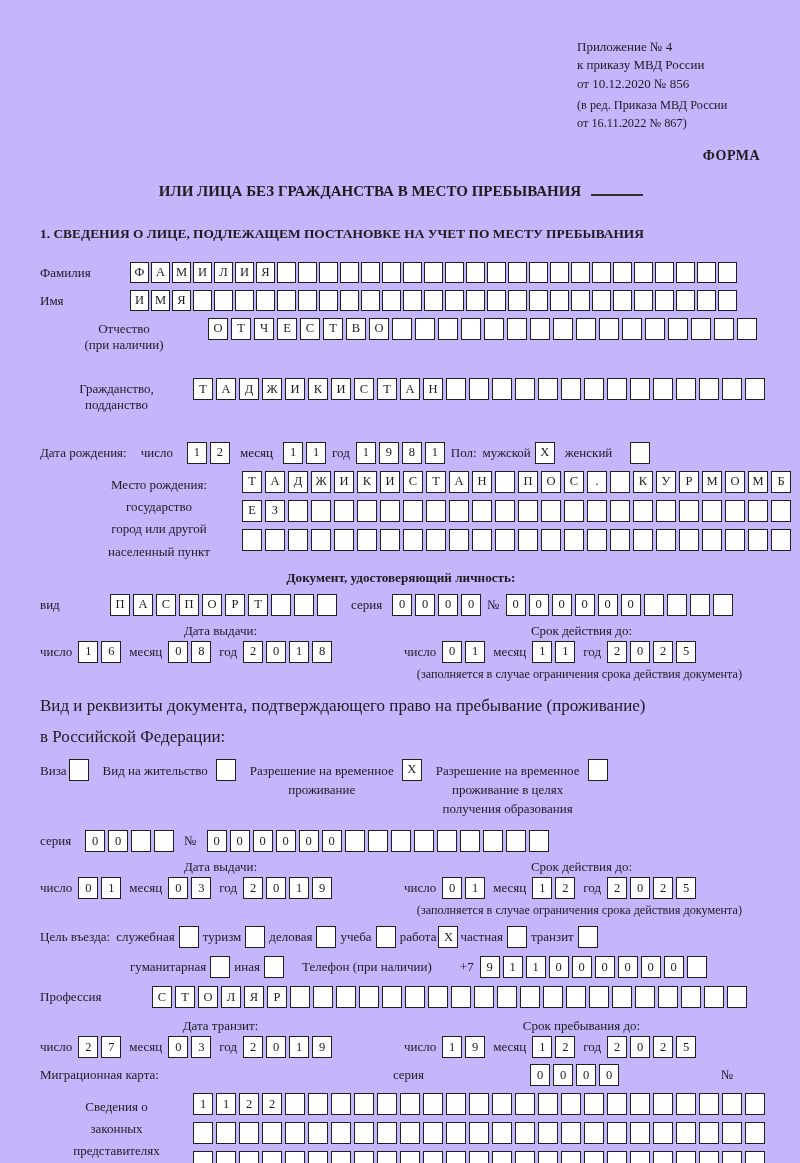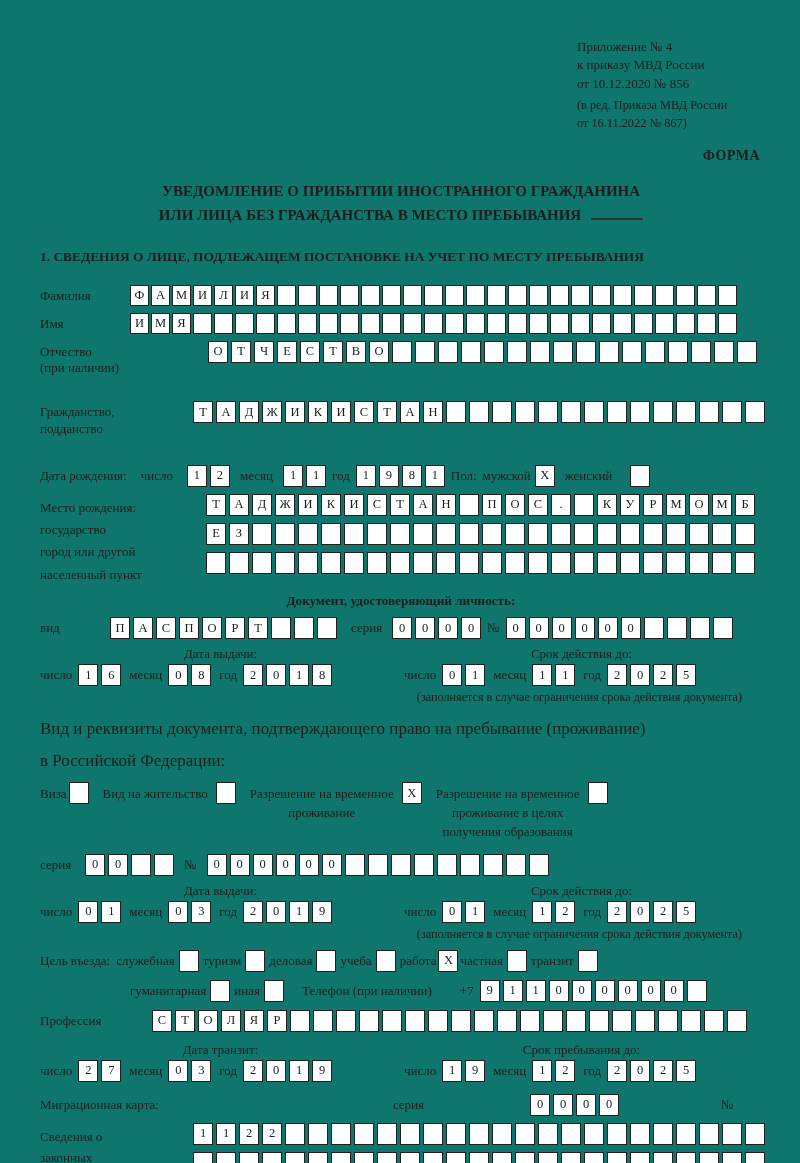"Приложение № 4" .page { background: #0f766e -> #c4b5fd }
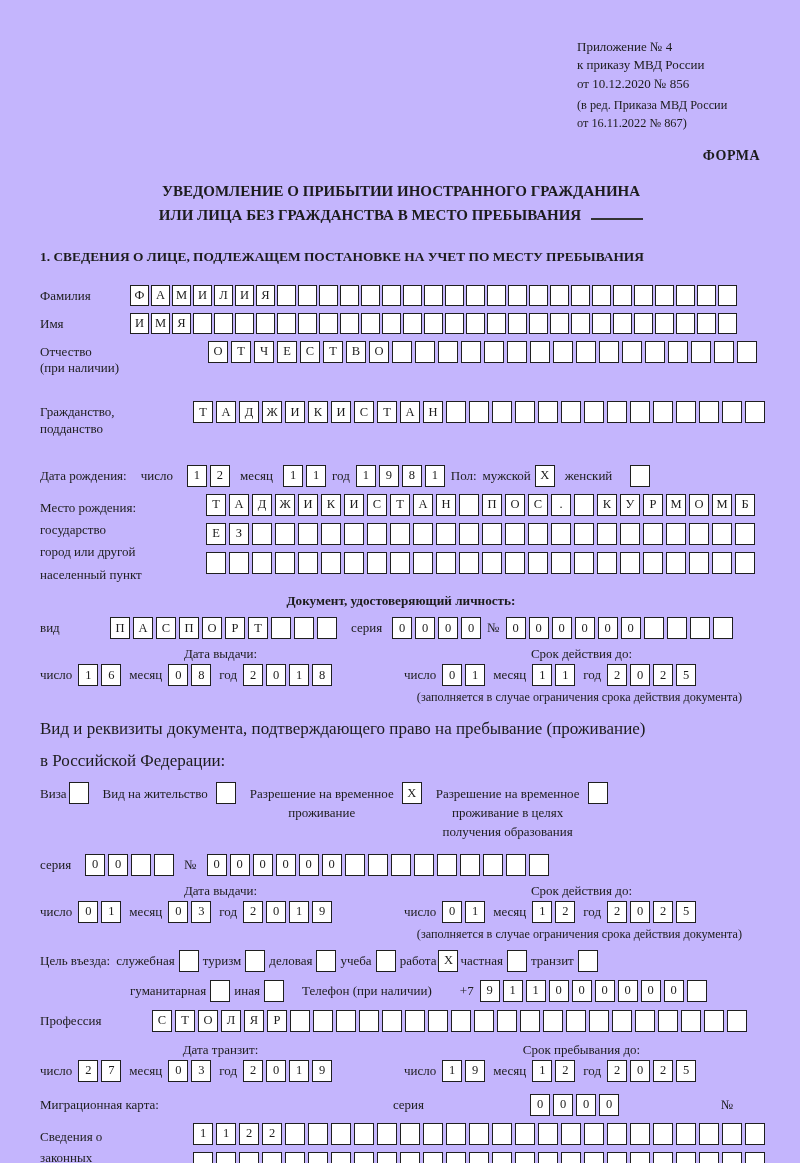"УВЕДОМЛЕНИЕ О ПРИБЫТИИ ИНОСТРАННОГО" div { html: <div>УВЕДОМЛЕНИЕ О ПРИБЫТИИ ИНОСТРАННОГО ГРАЖДАНИНА</div> -> none }
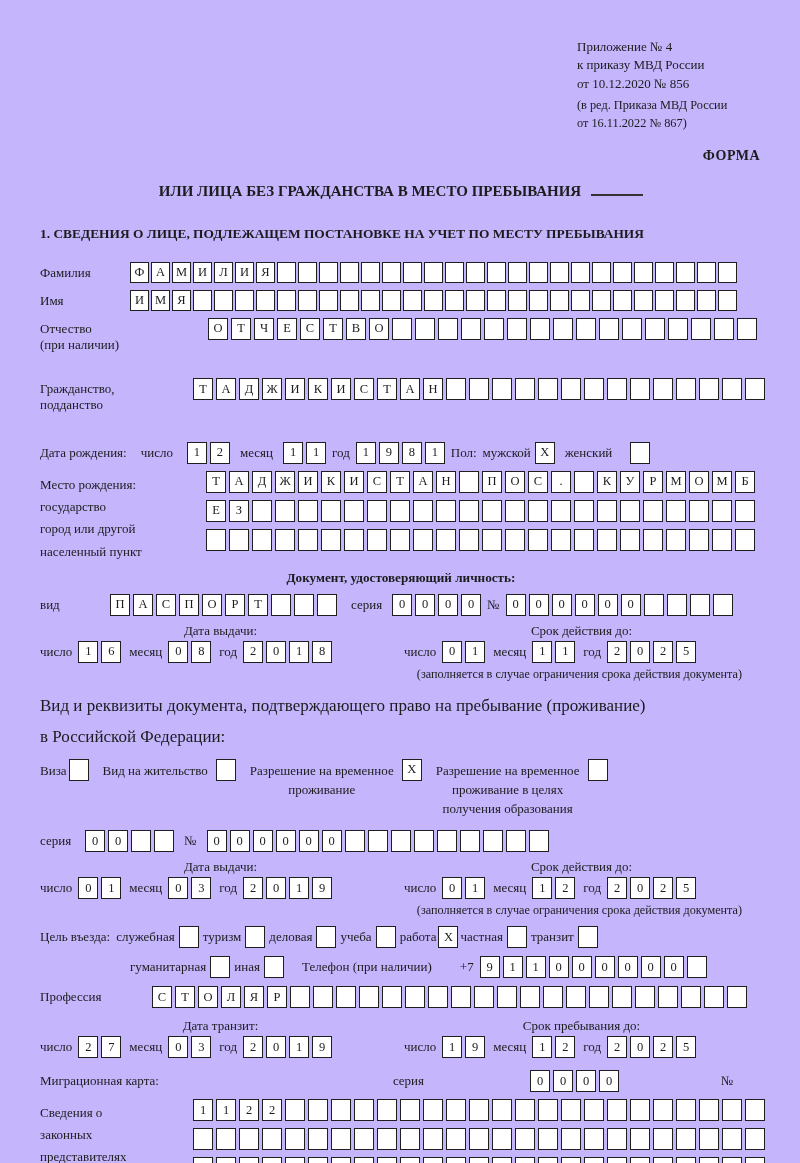"Отчество" .prelbl { text-align: none -> center }
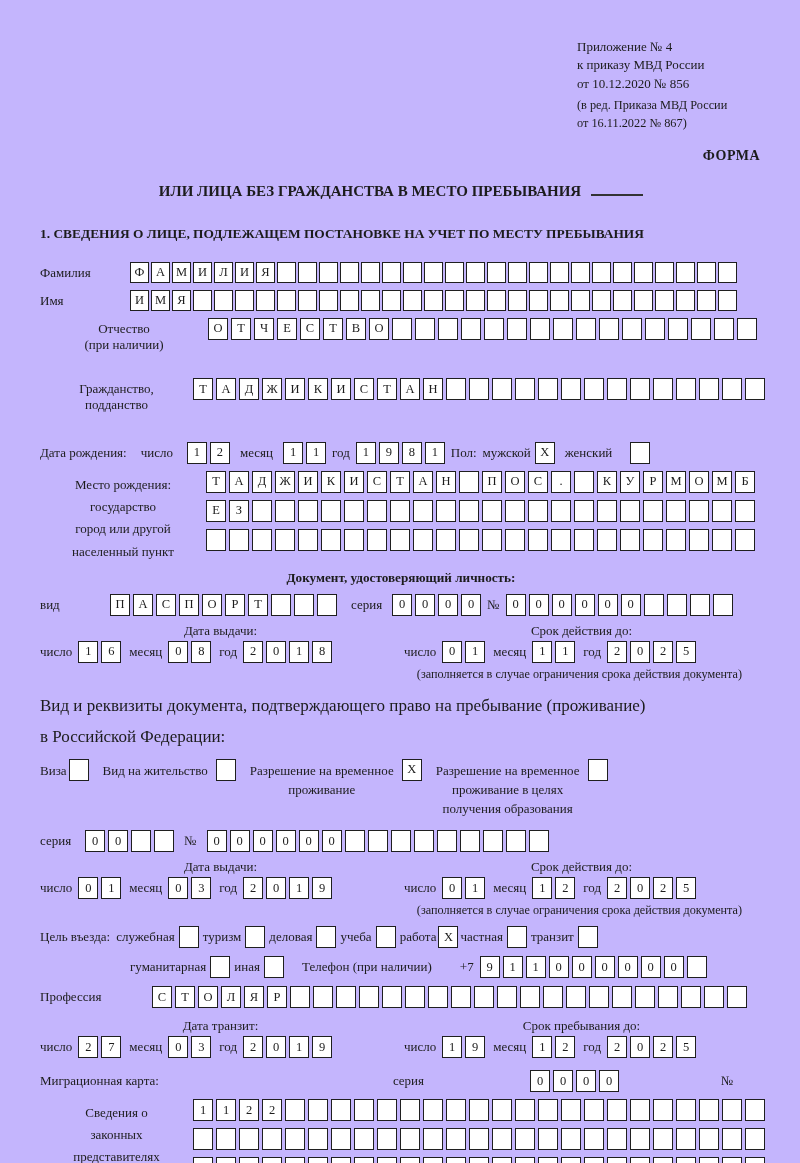"Место рождения:" div.row { margin-left: none -> 36px }
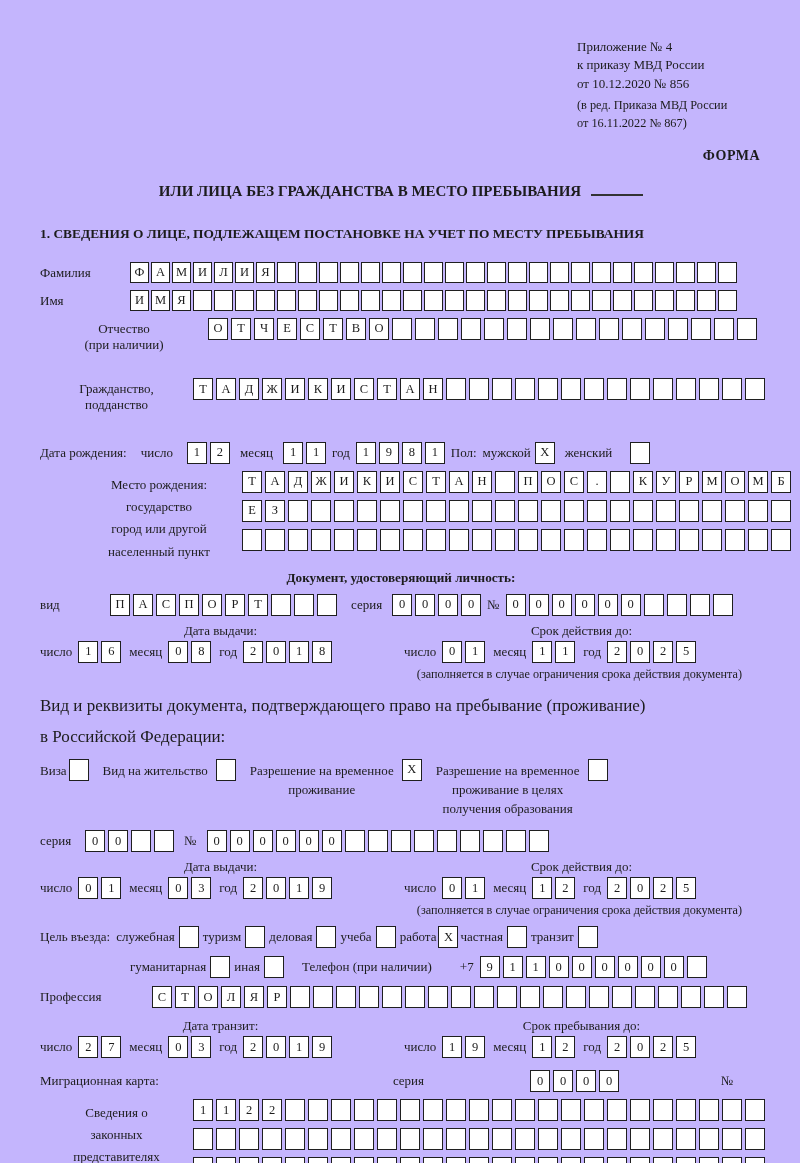"Миграционная карта:" div.row { margin-top: 12px -> 6px }
